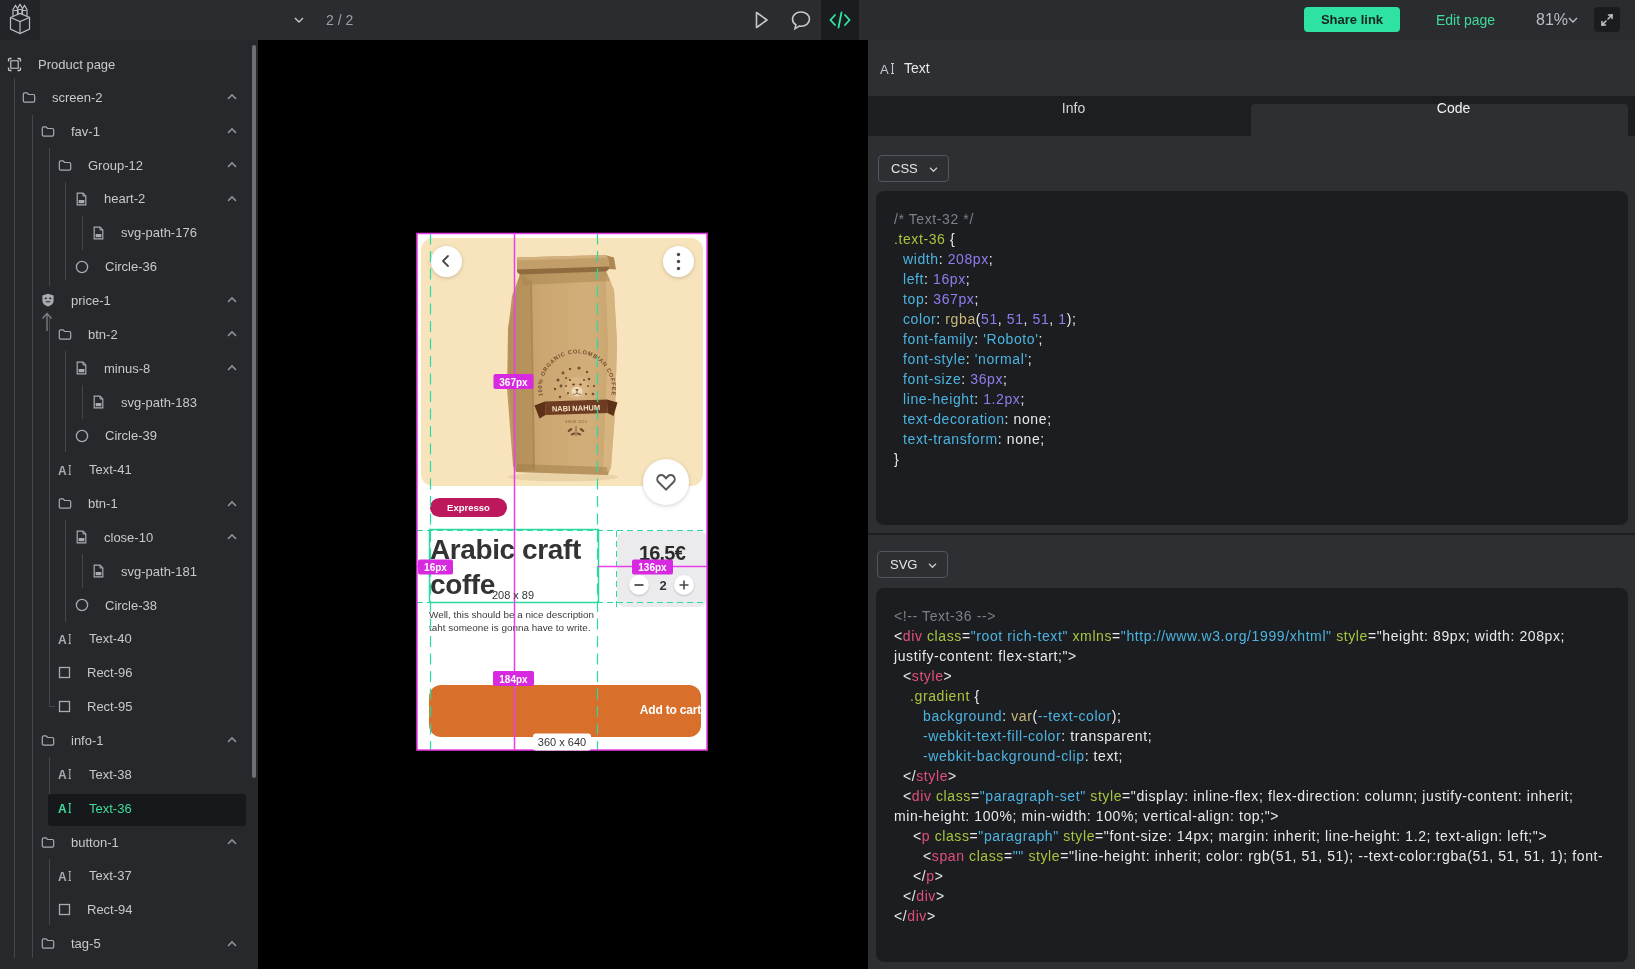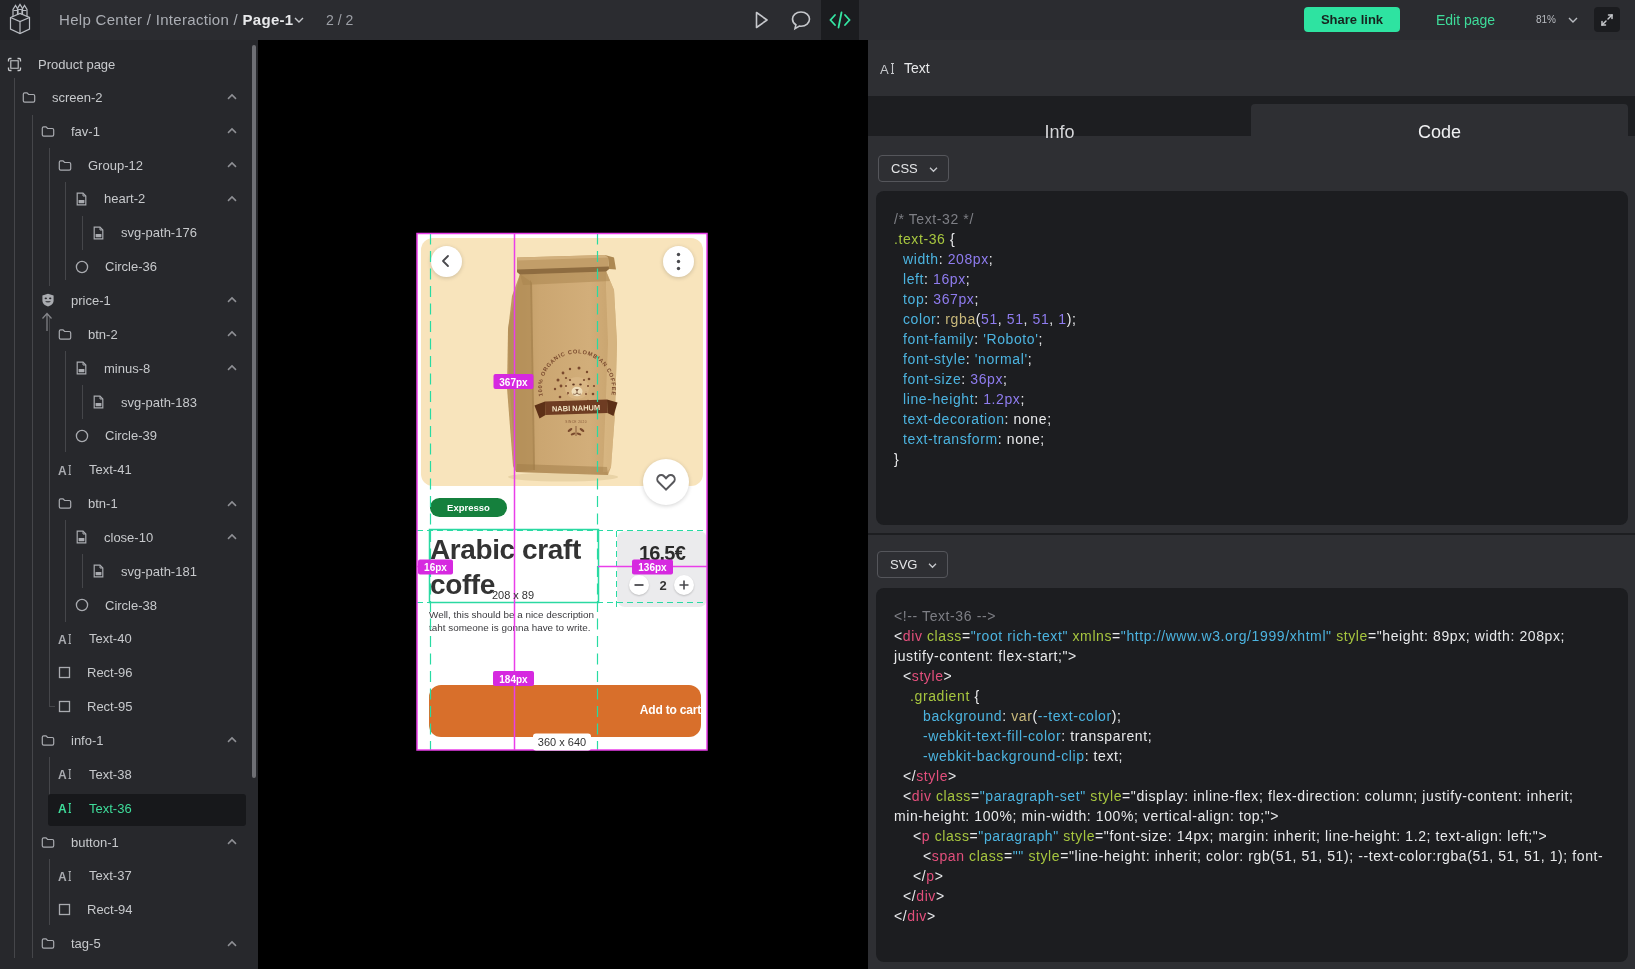"Help Center / Interaction /" div { html: <div>Help Center / Interaction / <b>Page-1</b></div> -> none }
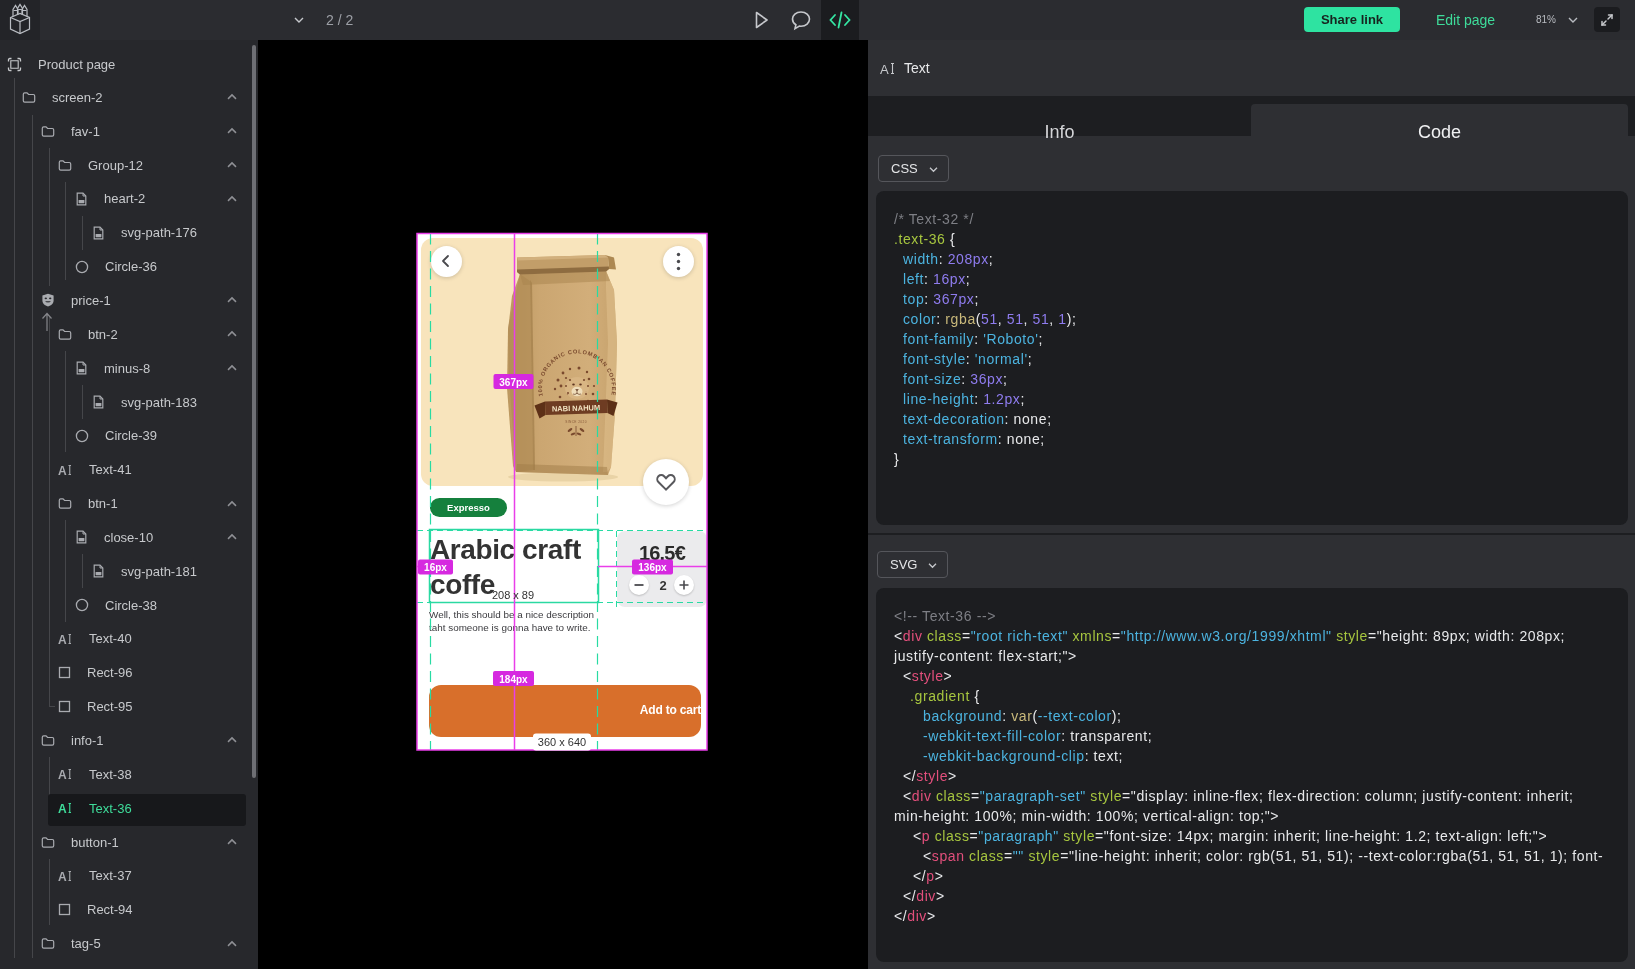"81%" #zoomer { font-size: 10px -> 16px }
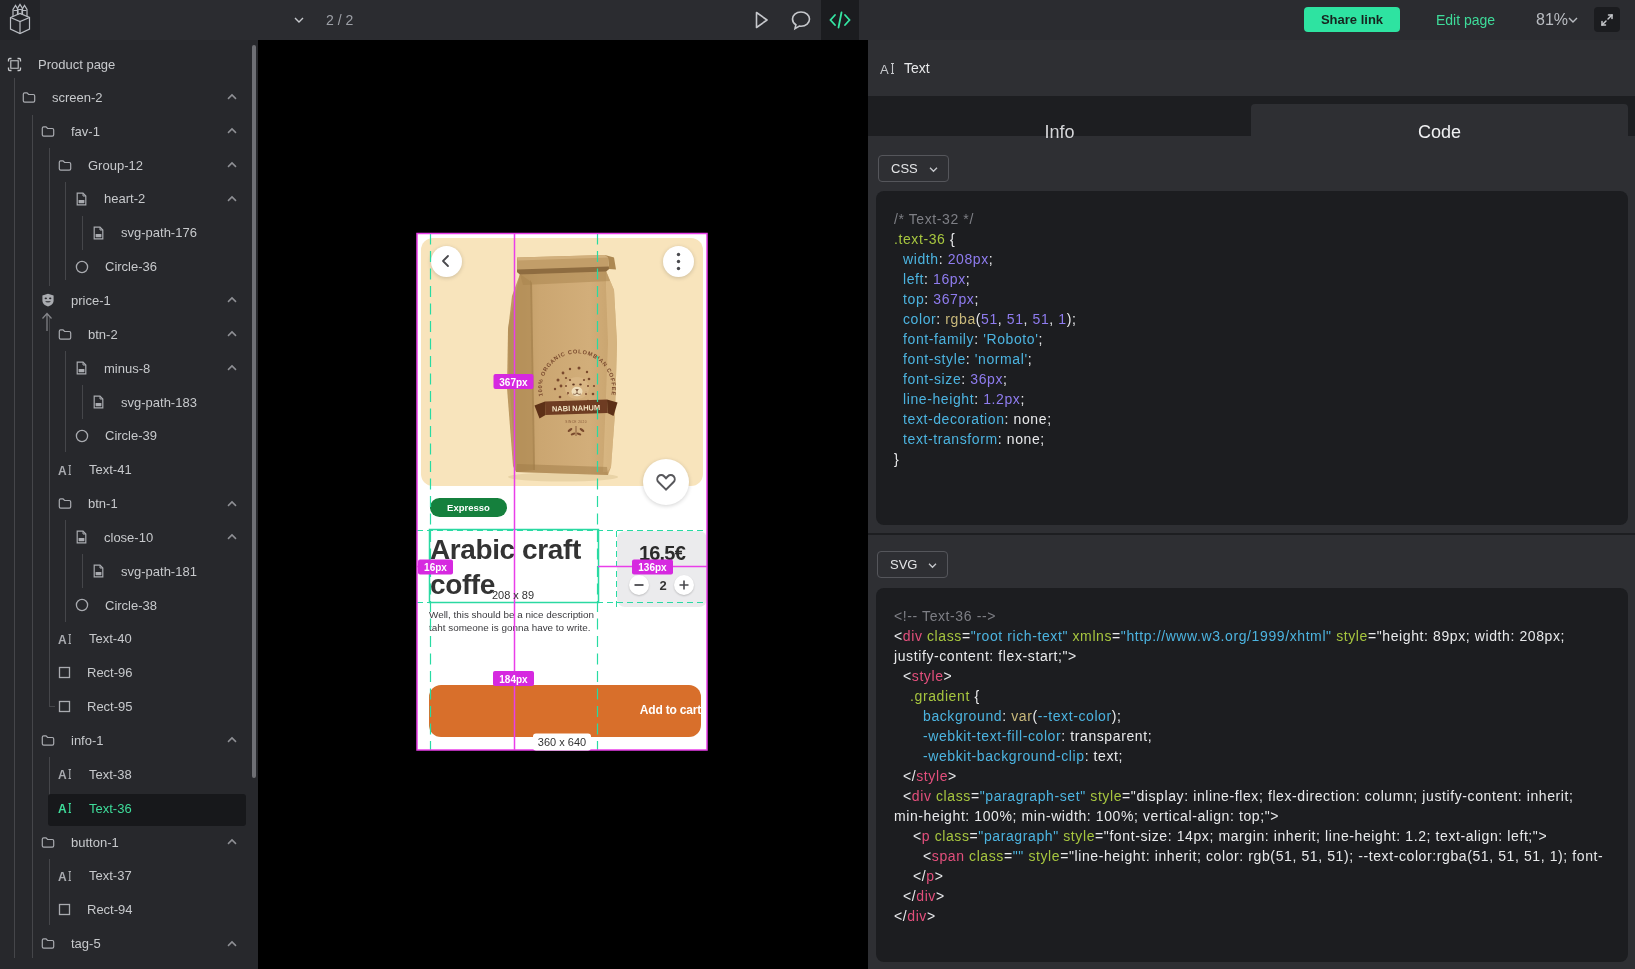"Info" .tablbl { font-size: 18px -> 14px; margin-left: none -> 14px; top: 72px -> 48px }
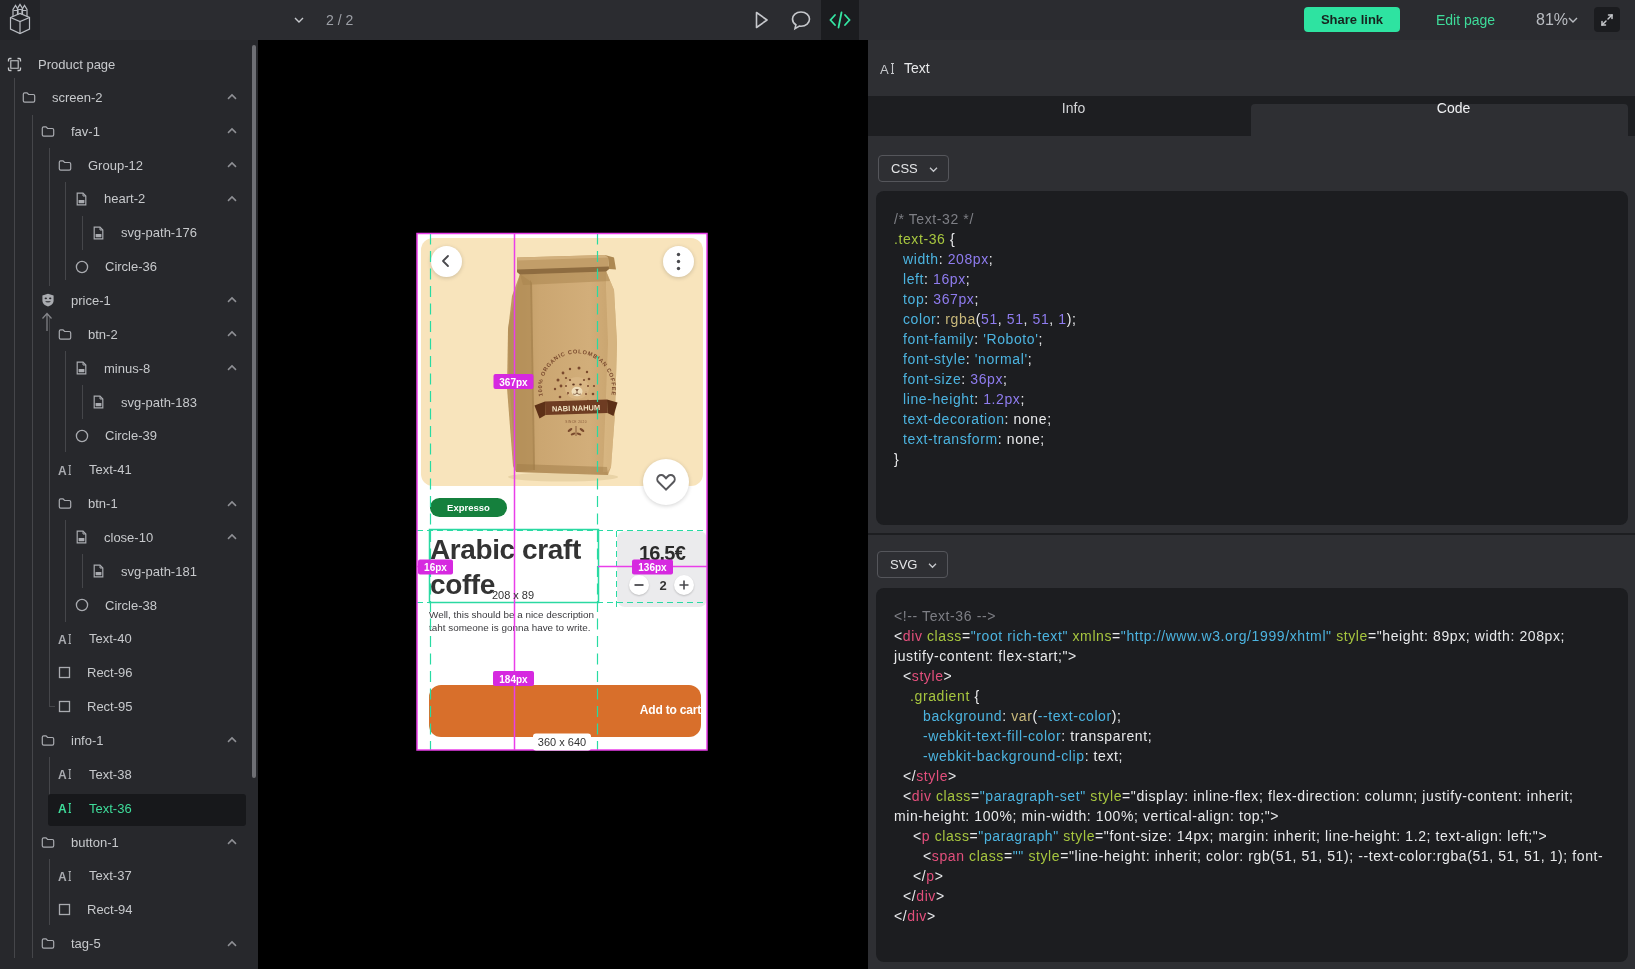"Expresso" #tagpill { background: #15803d -> #be185d }
